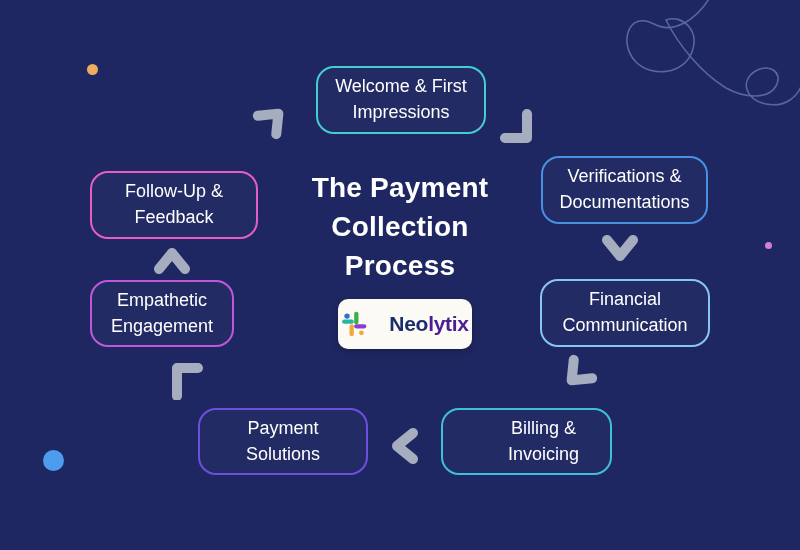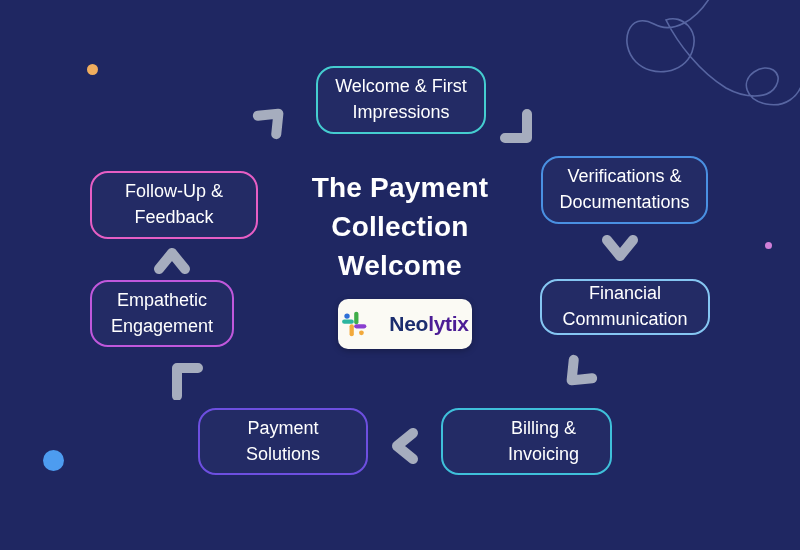"Welcome" span { text: Welcome -> Process }
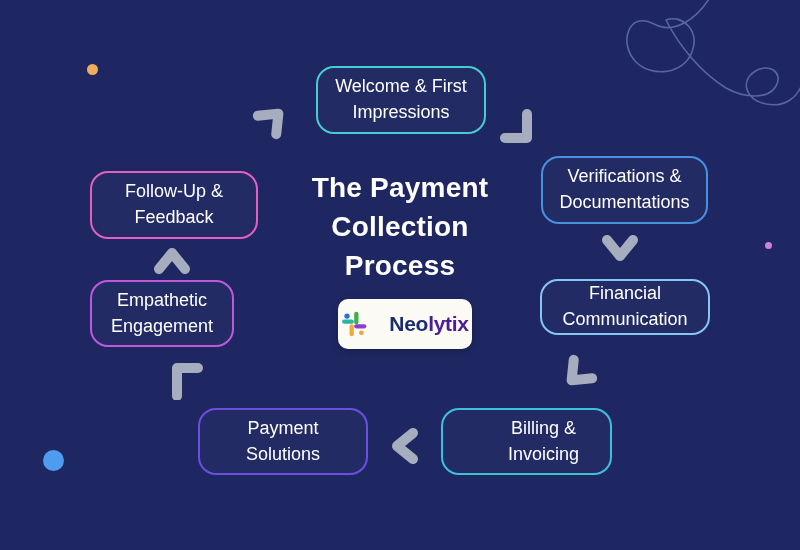"Financial Communication" .s-financial { height: 56px -> 68px }
